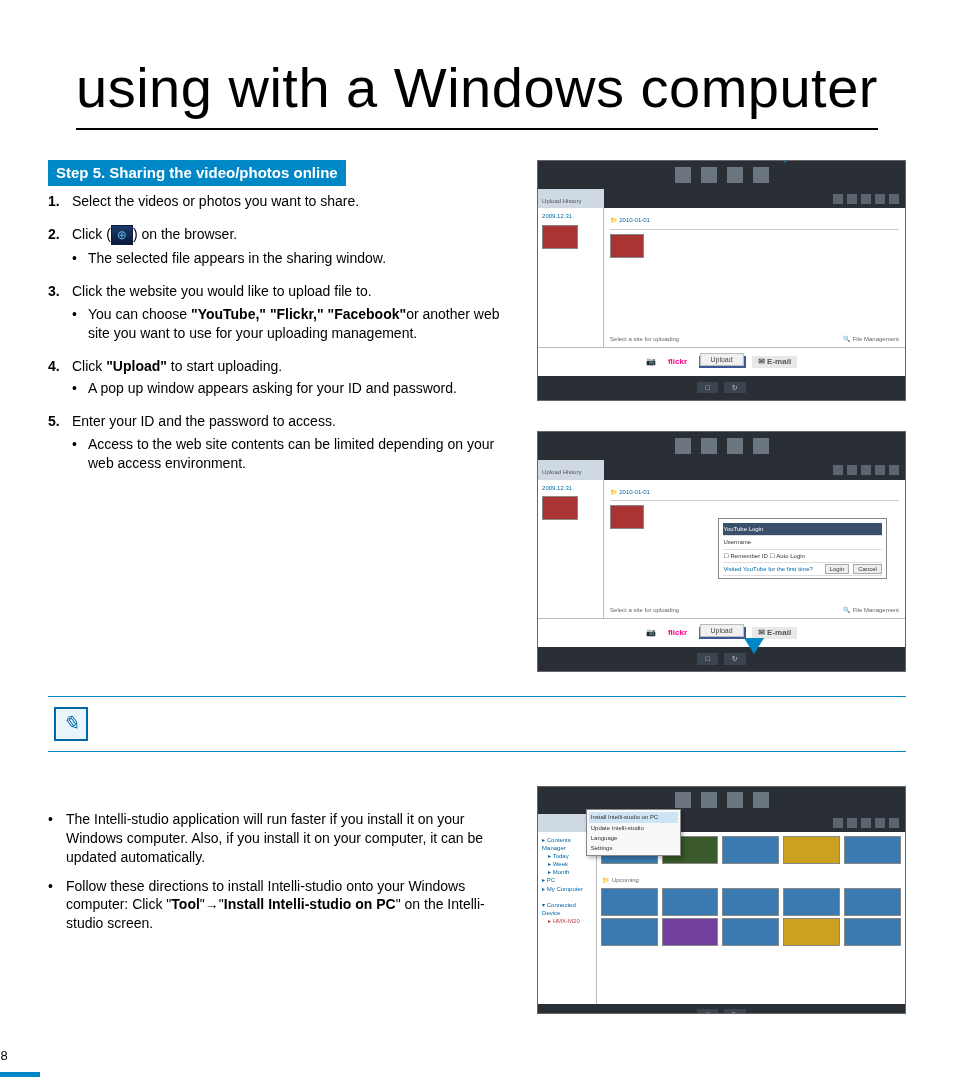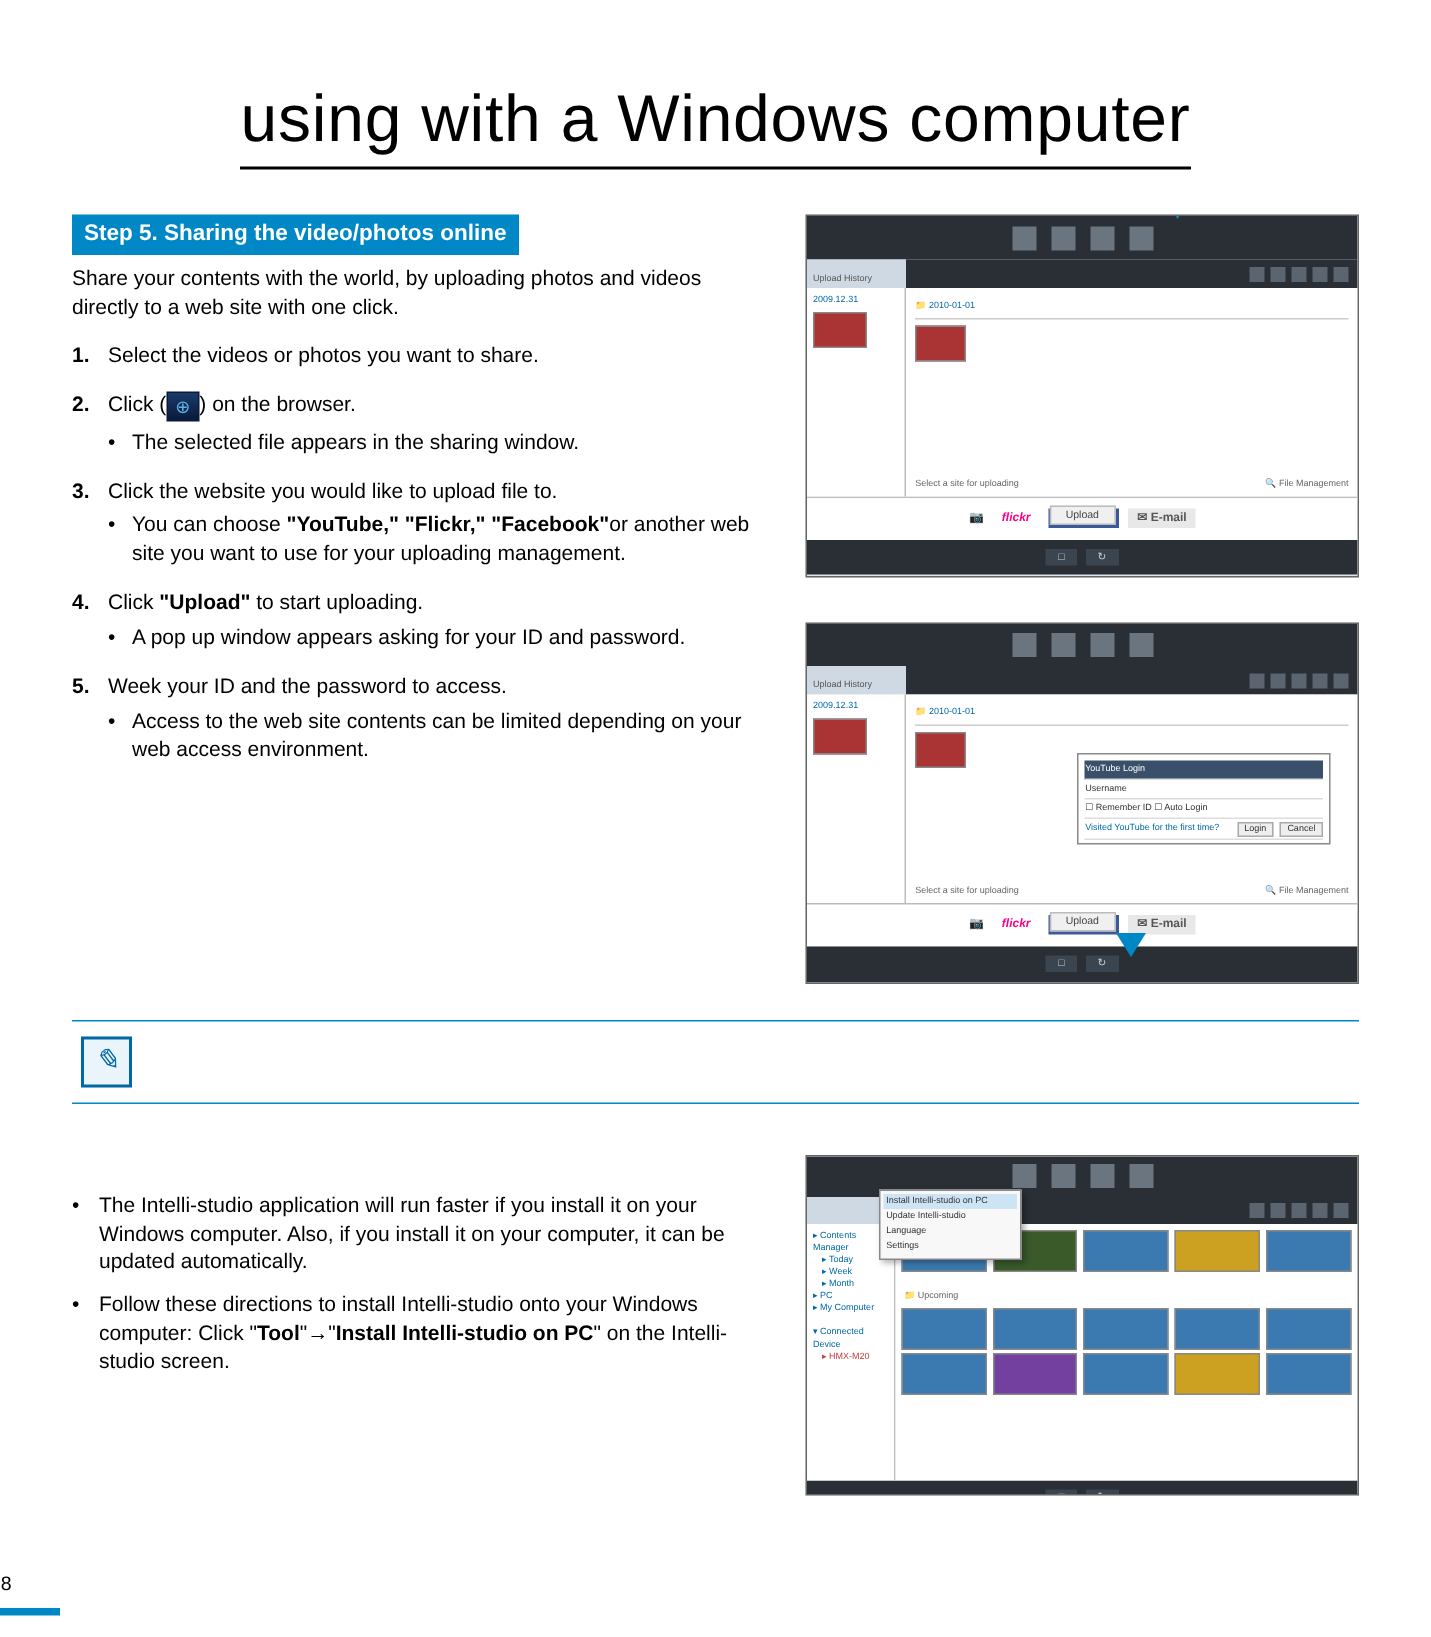"using with a Windows computer" .page-title { font-size: 44px -> 56px }
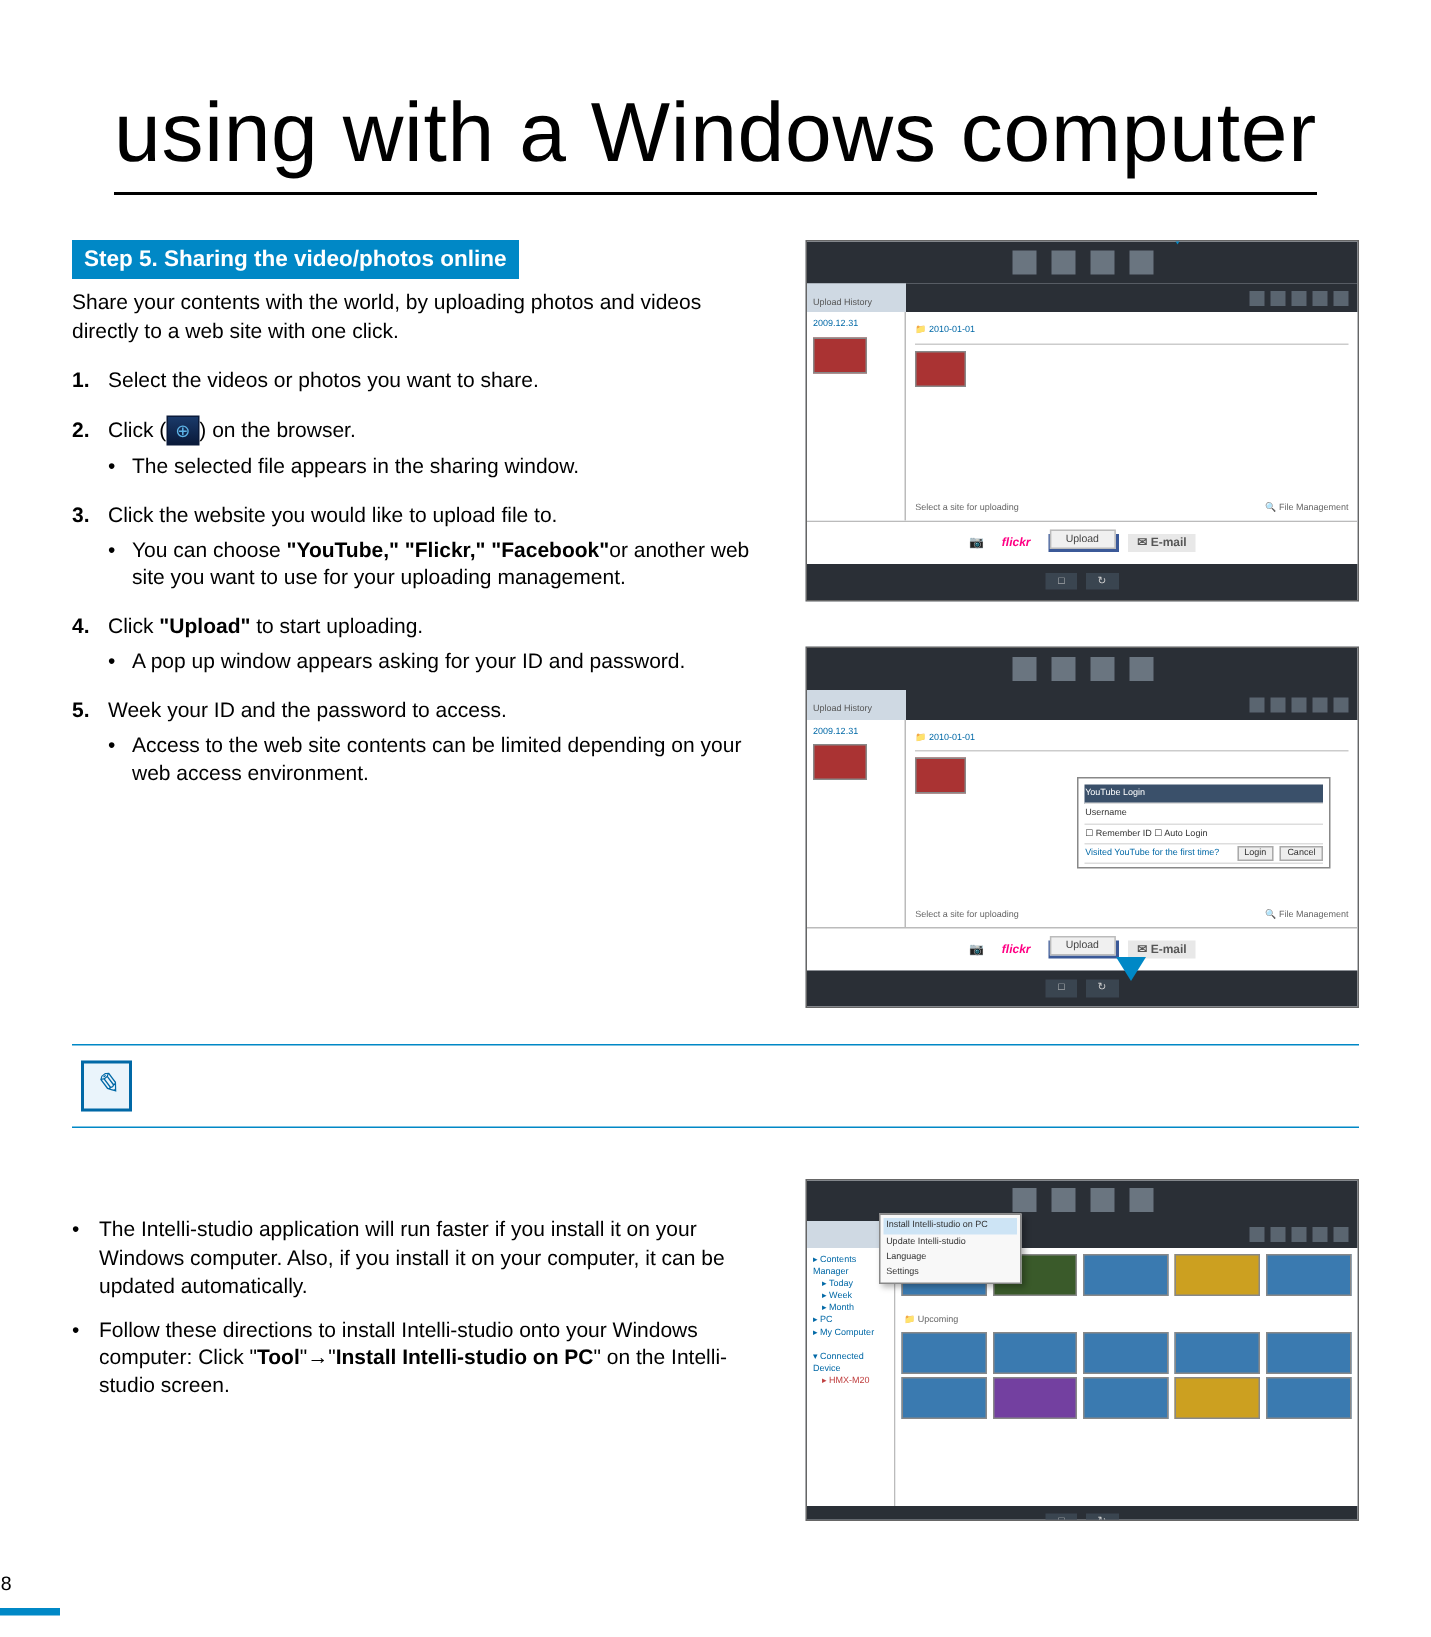"Share your contents with the" p.intro { html: <p>Share your contents with the world, by uploading photos and videos directly to a web site with one click.</p> -> none }
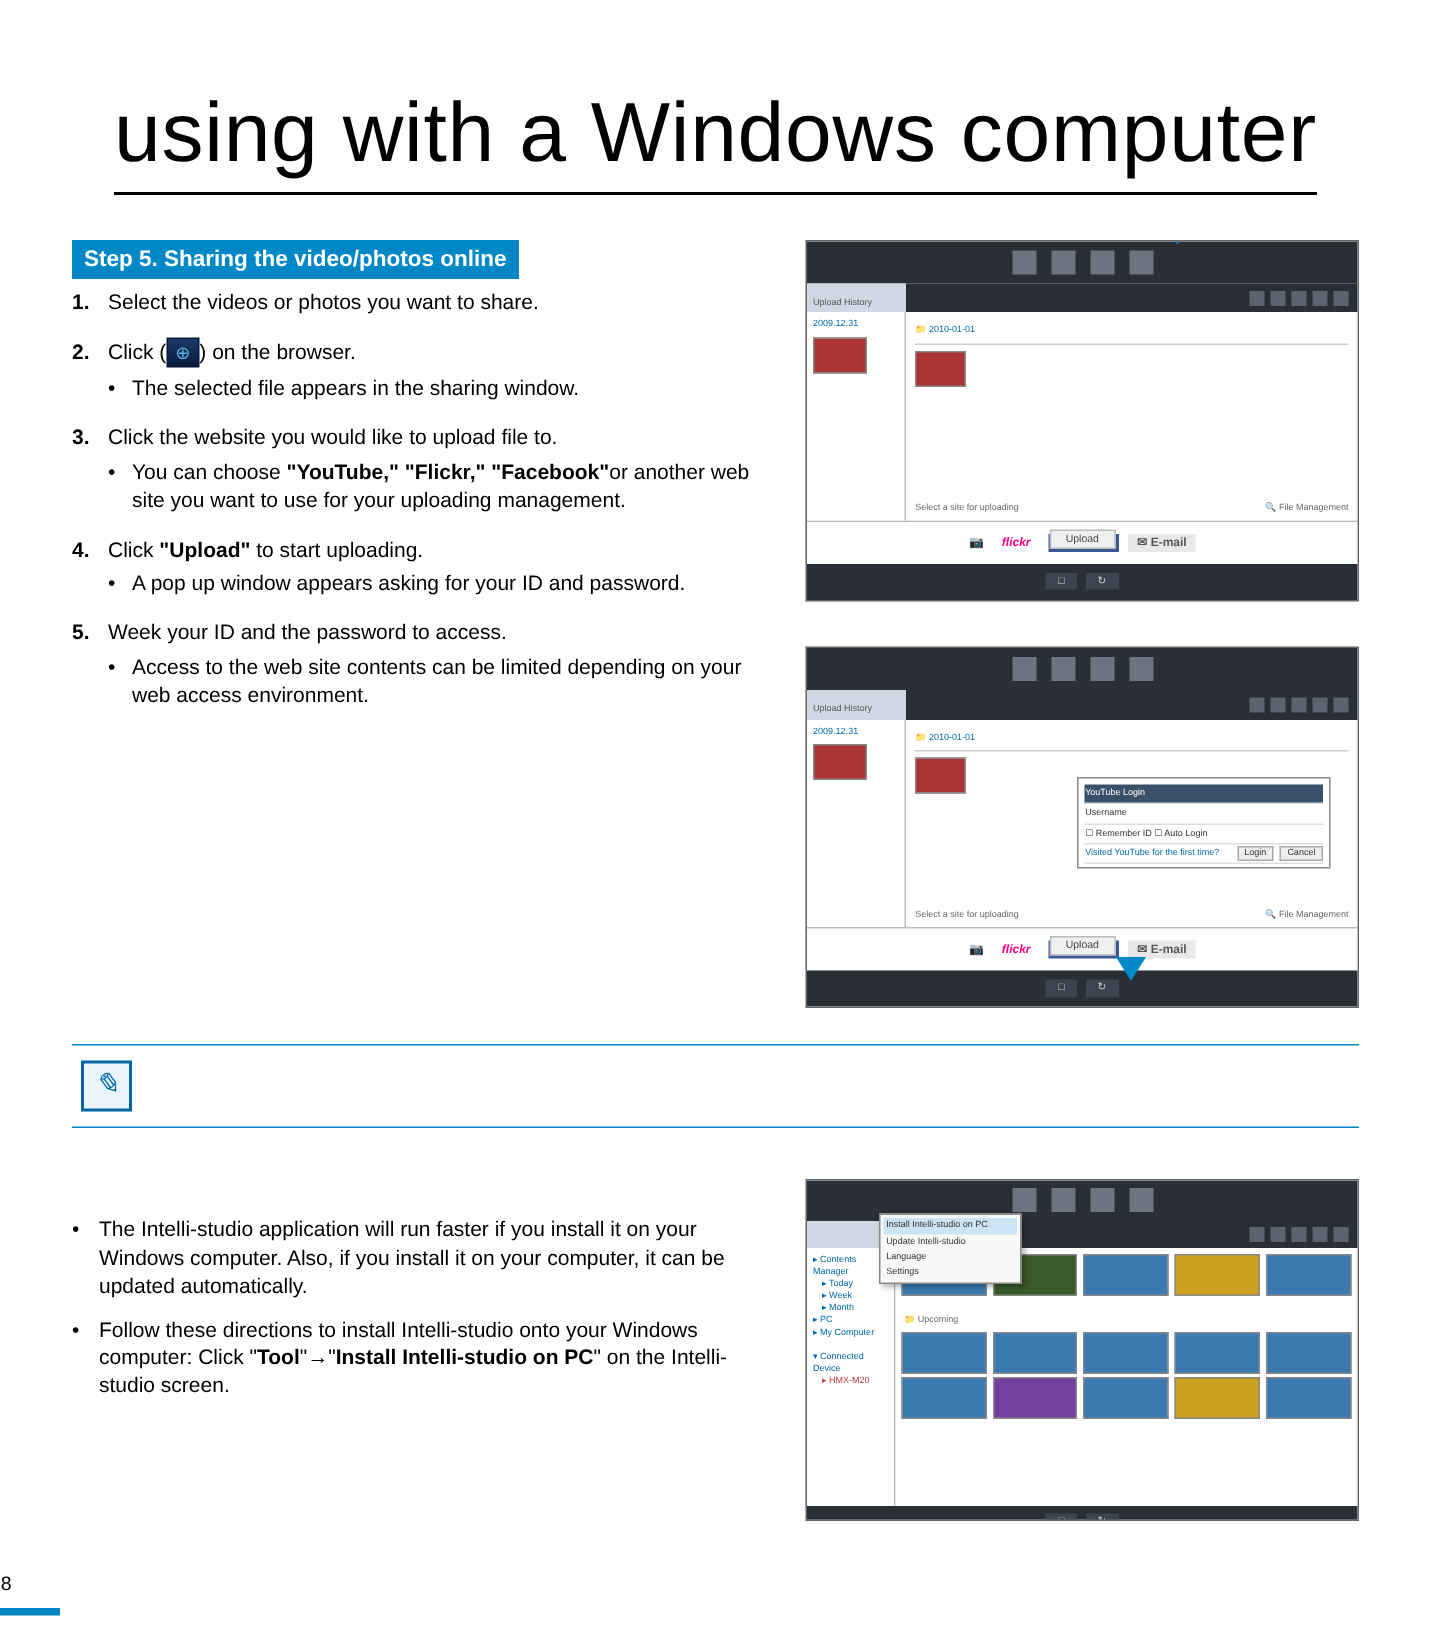"flickr" .ss-foot .flickr { font-style: italic -> none }
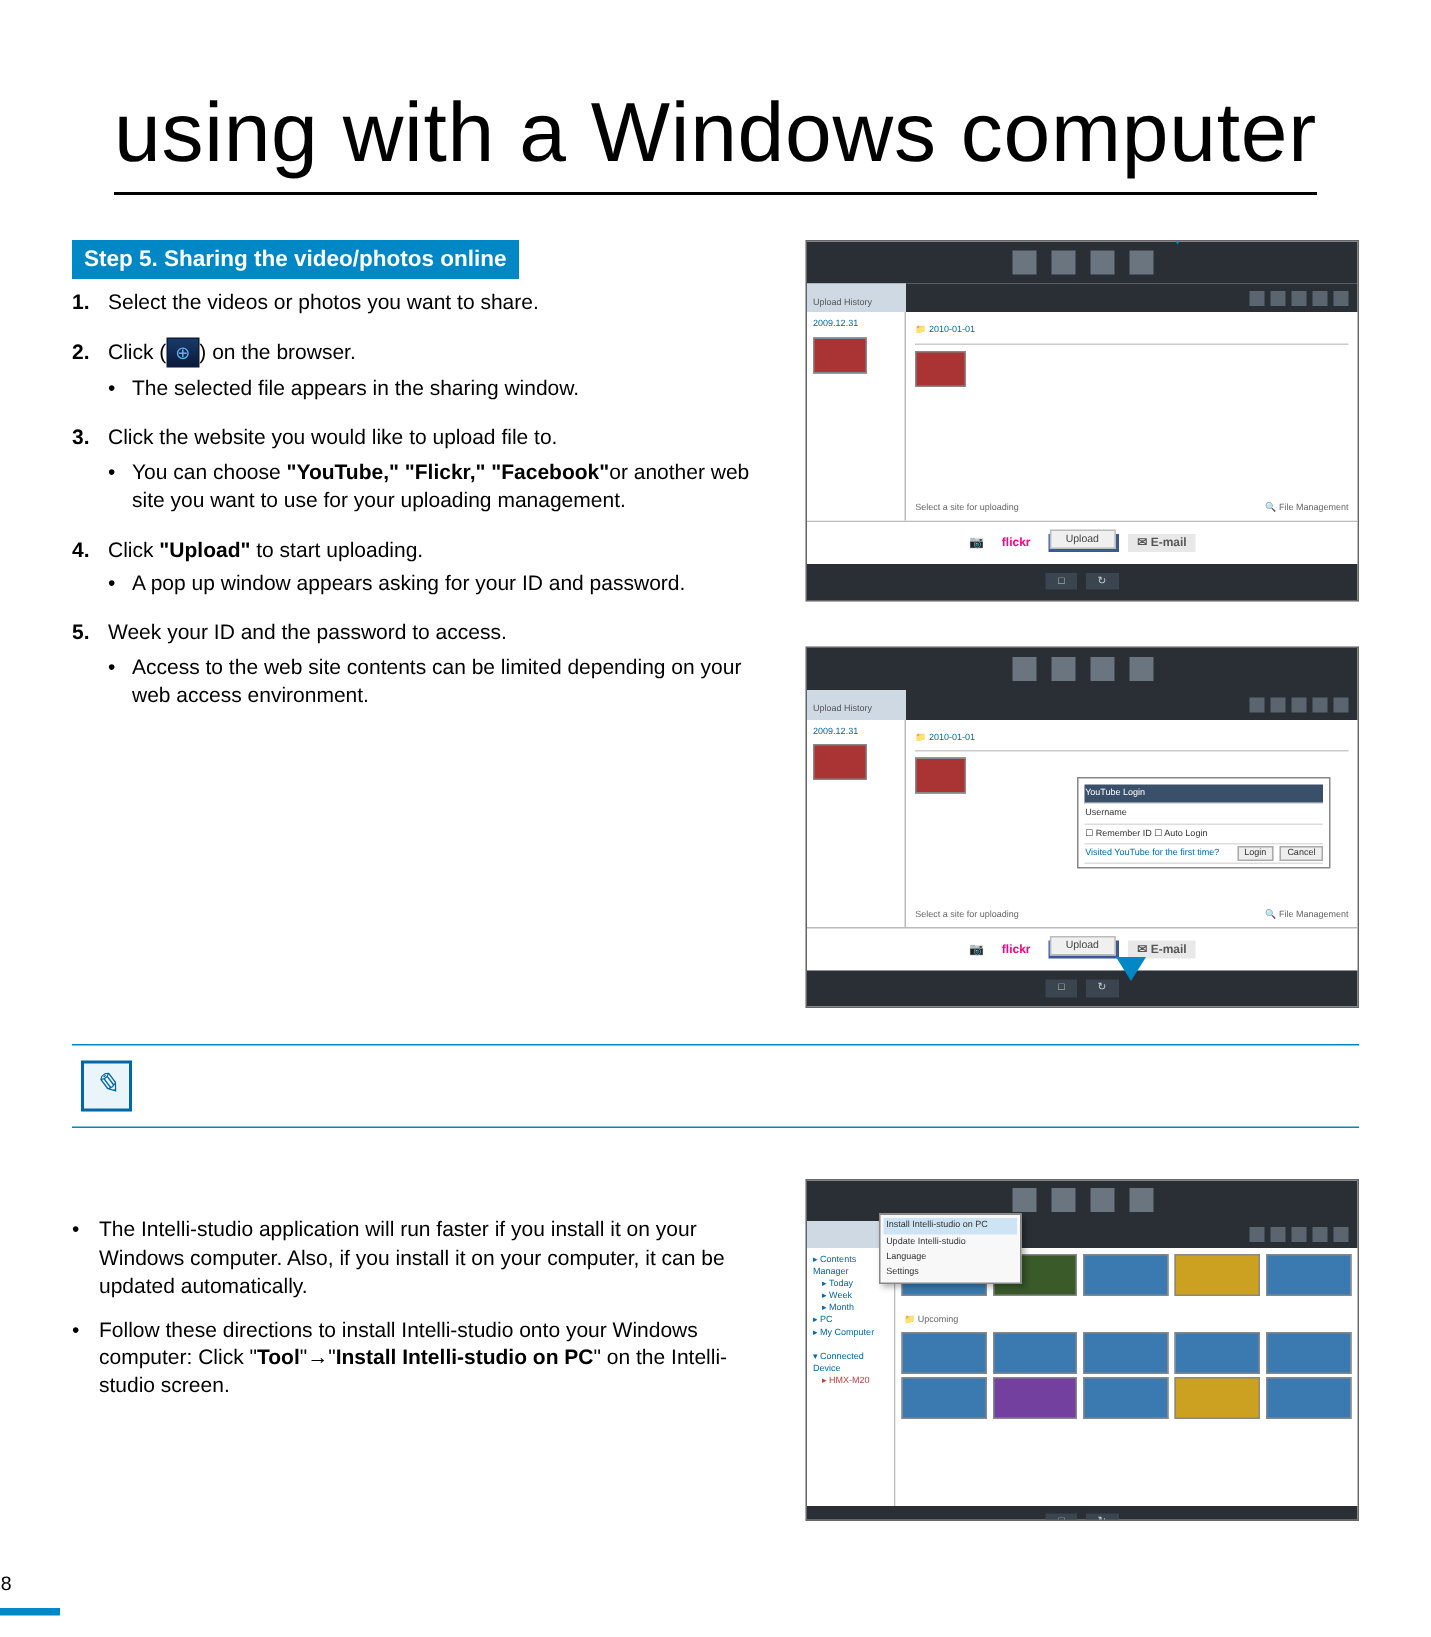"Week your ID and the" span { text: Week -> Enter }
